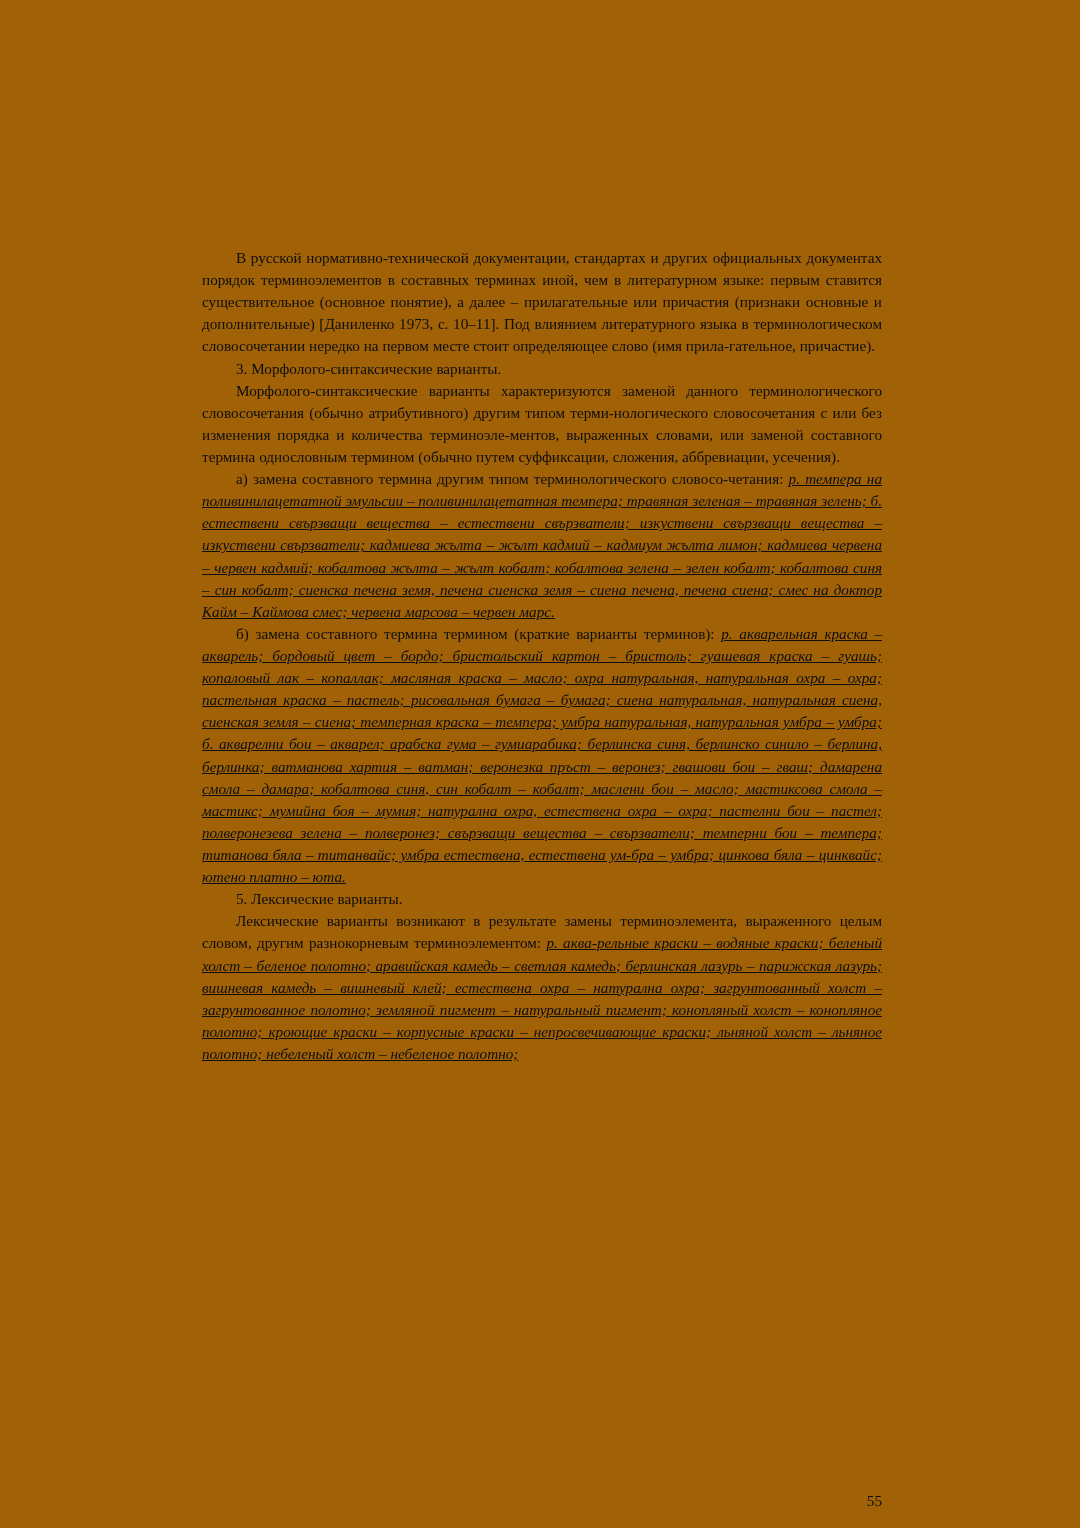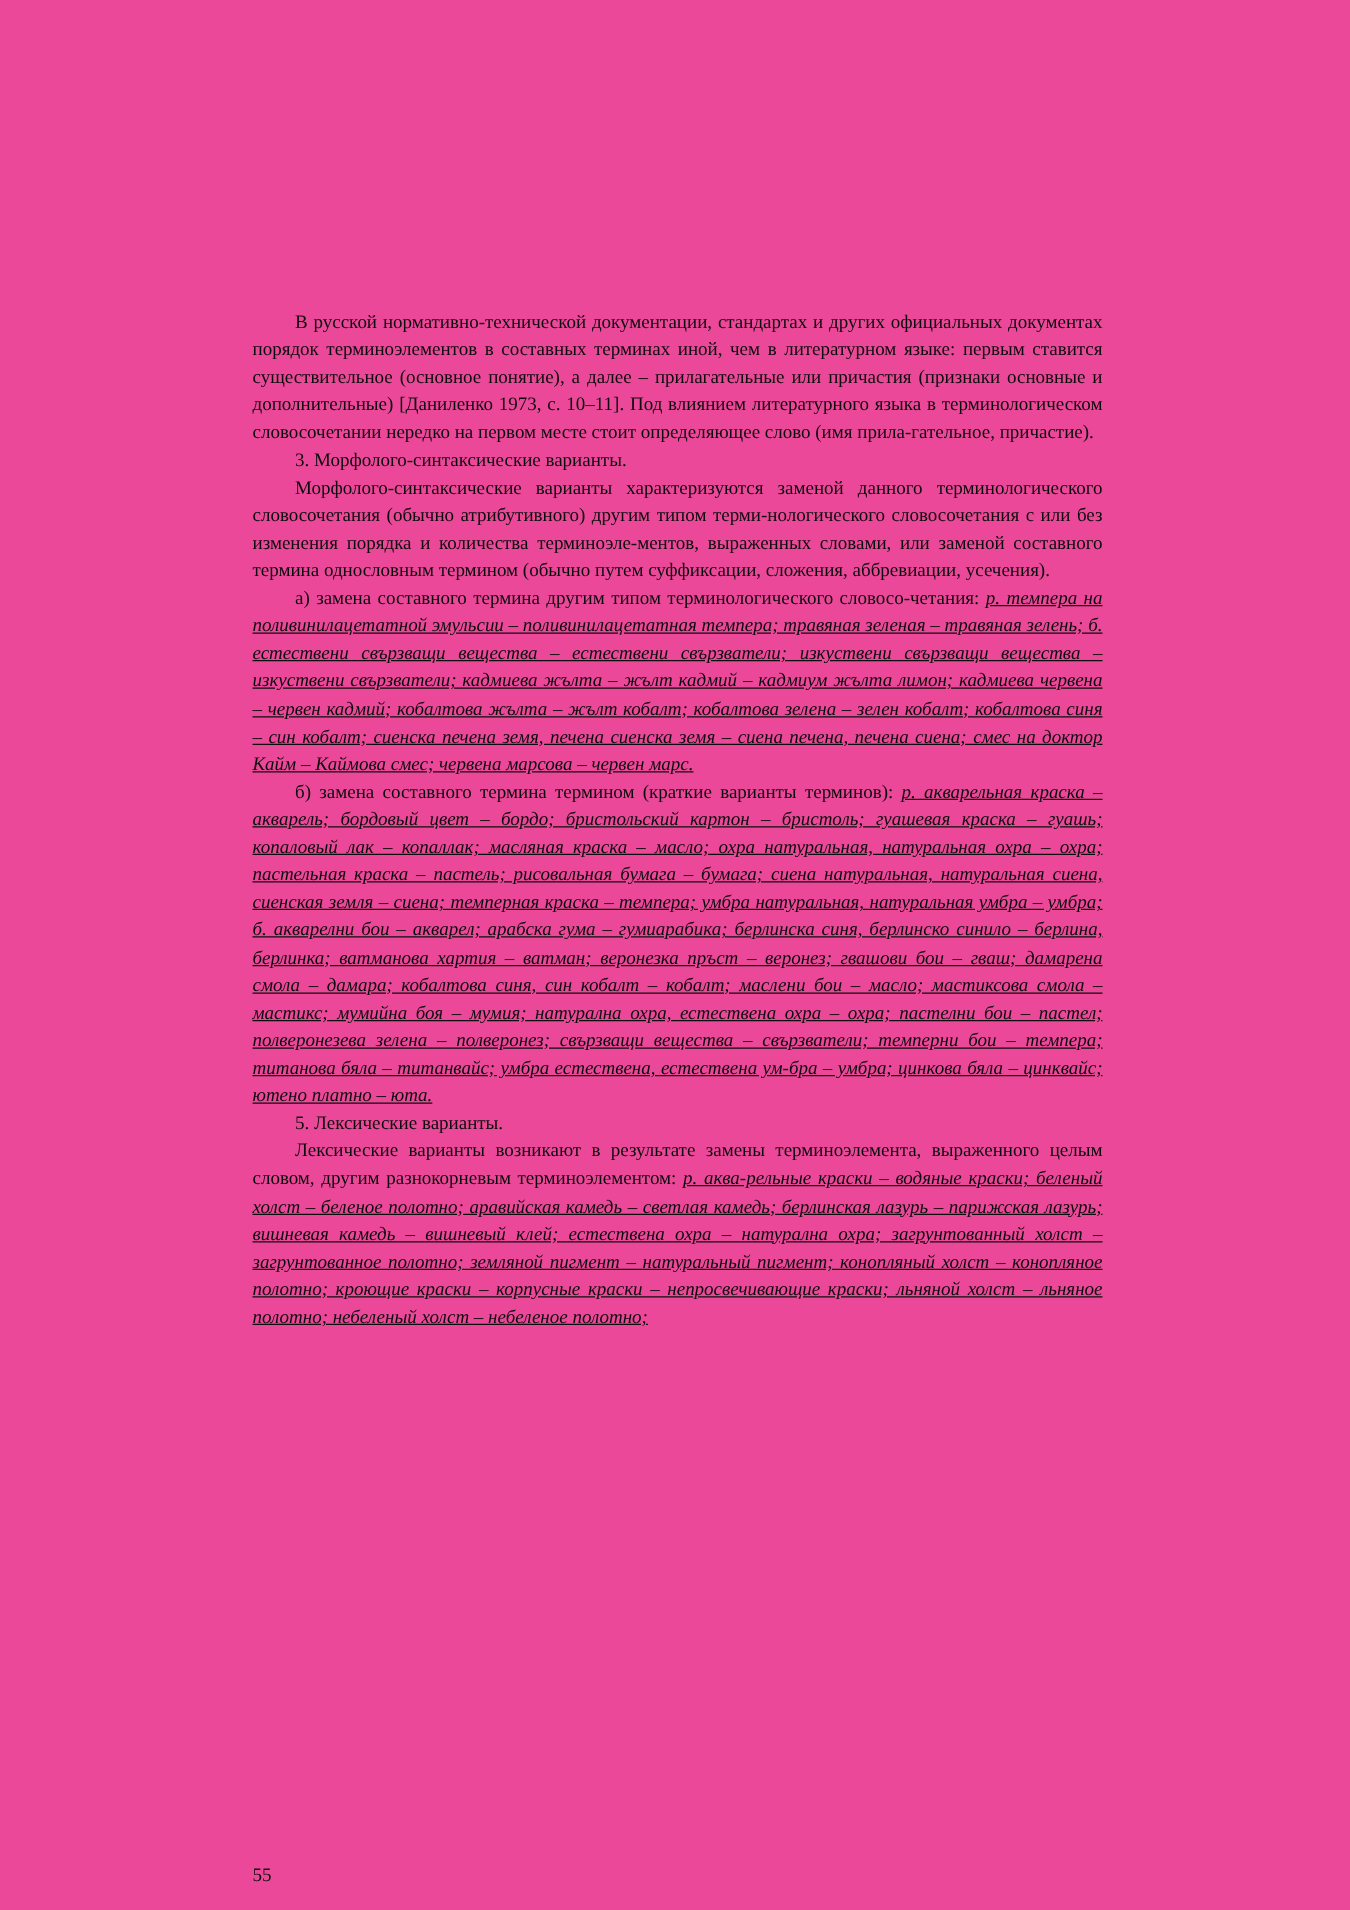"В русской нормативно-технической" .page { background: #ec4899 -> #a16207 }
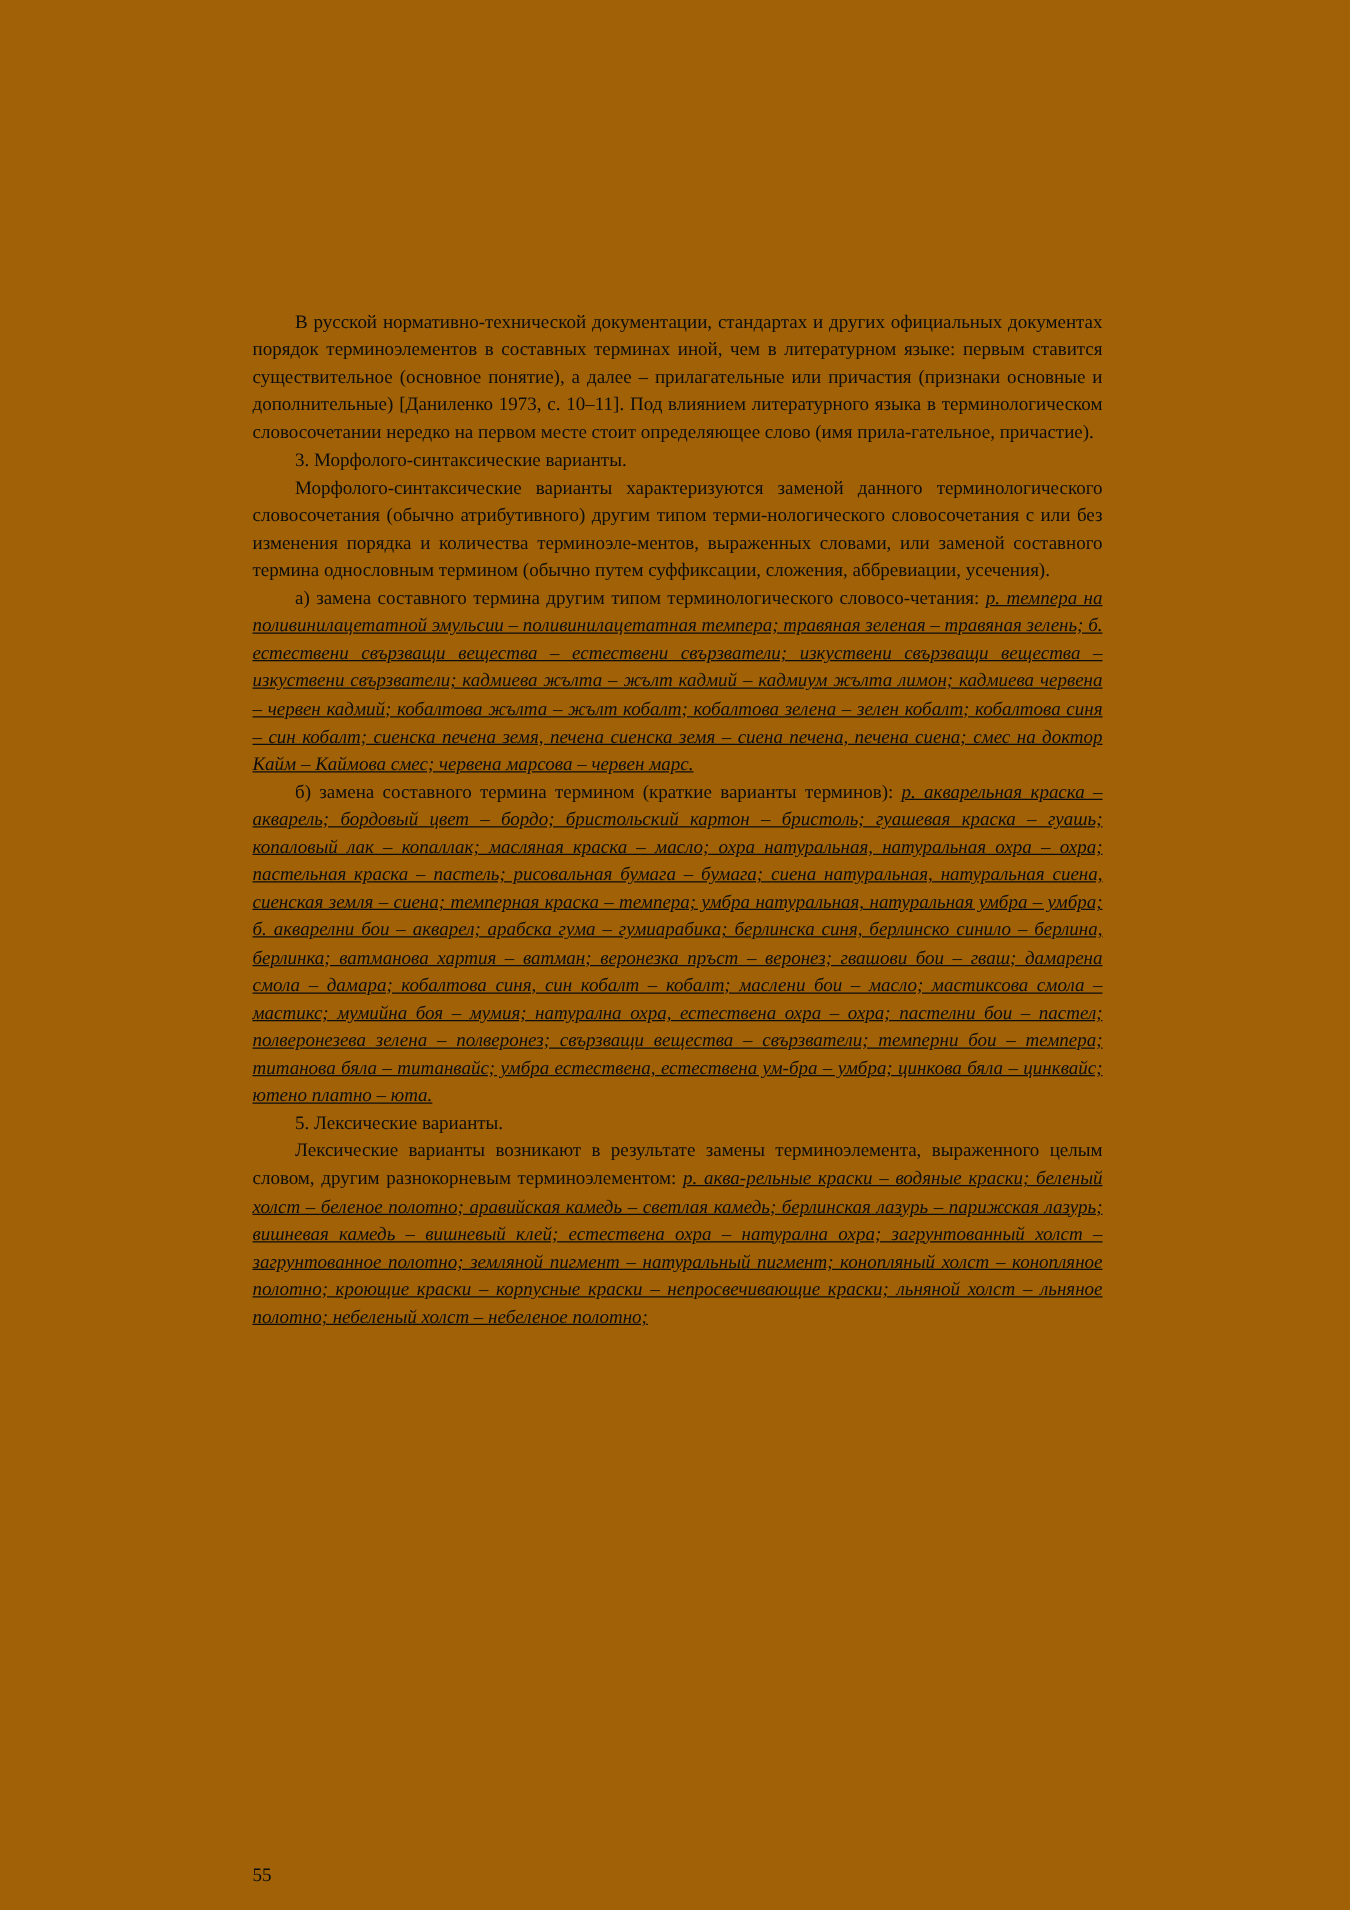"55" .page-number { text-align: none -> right }
